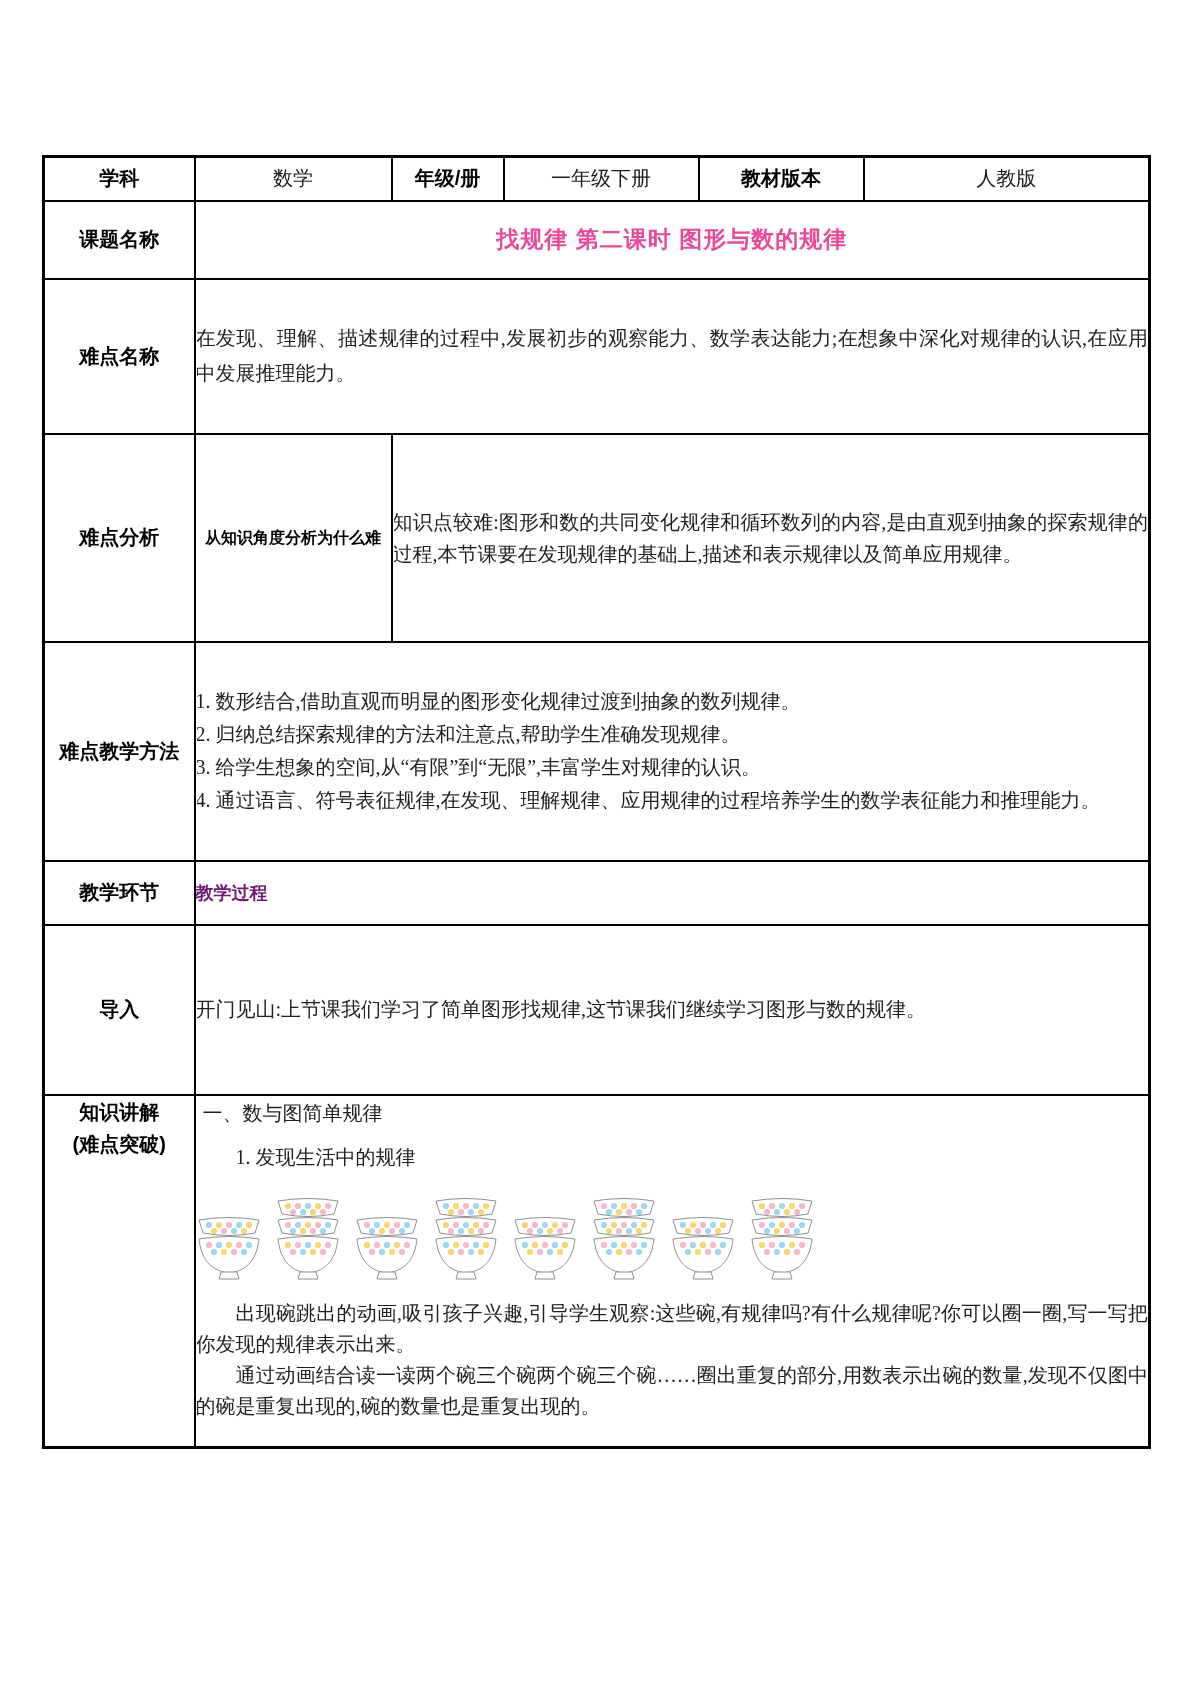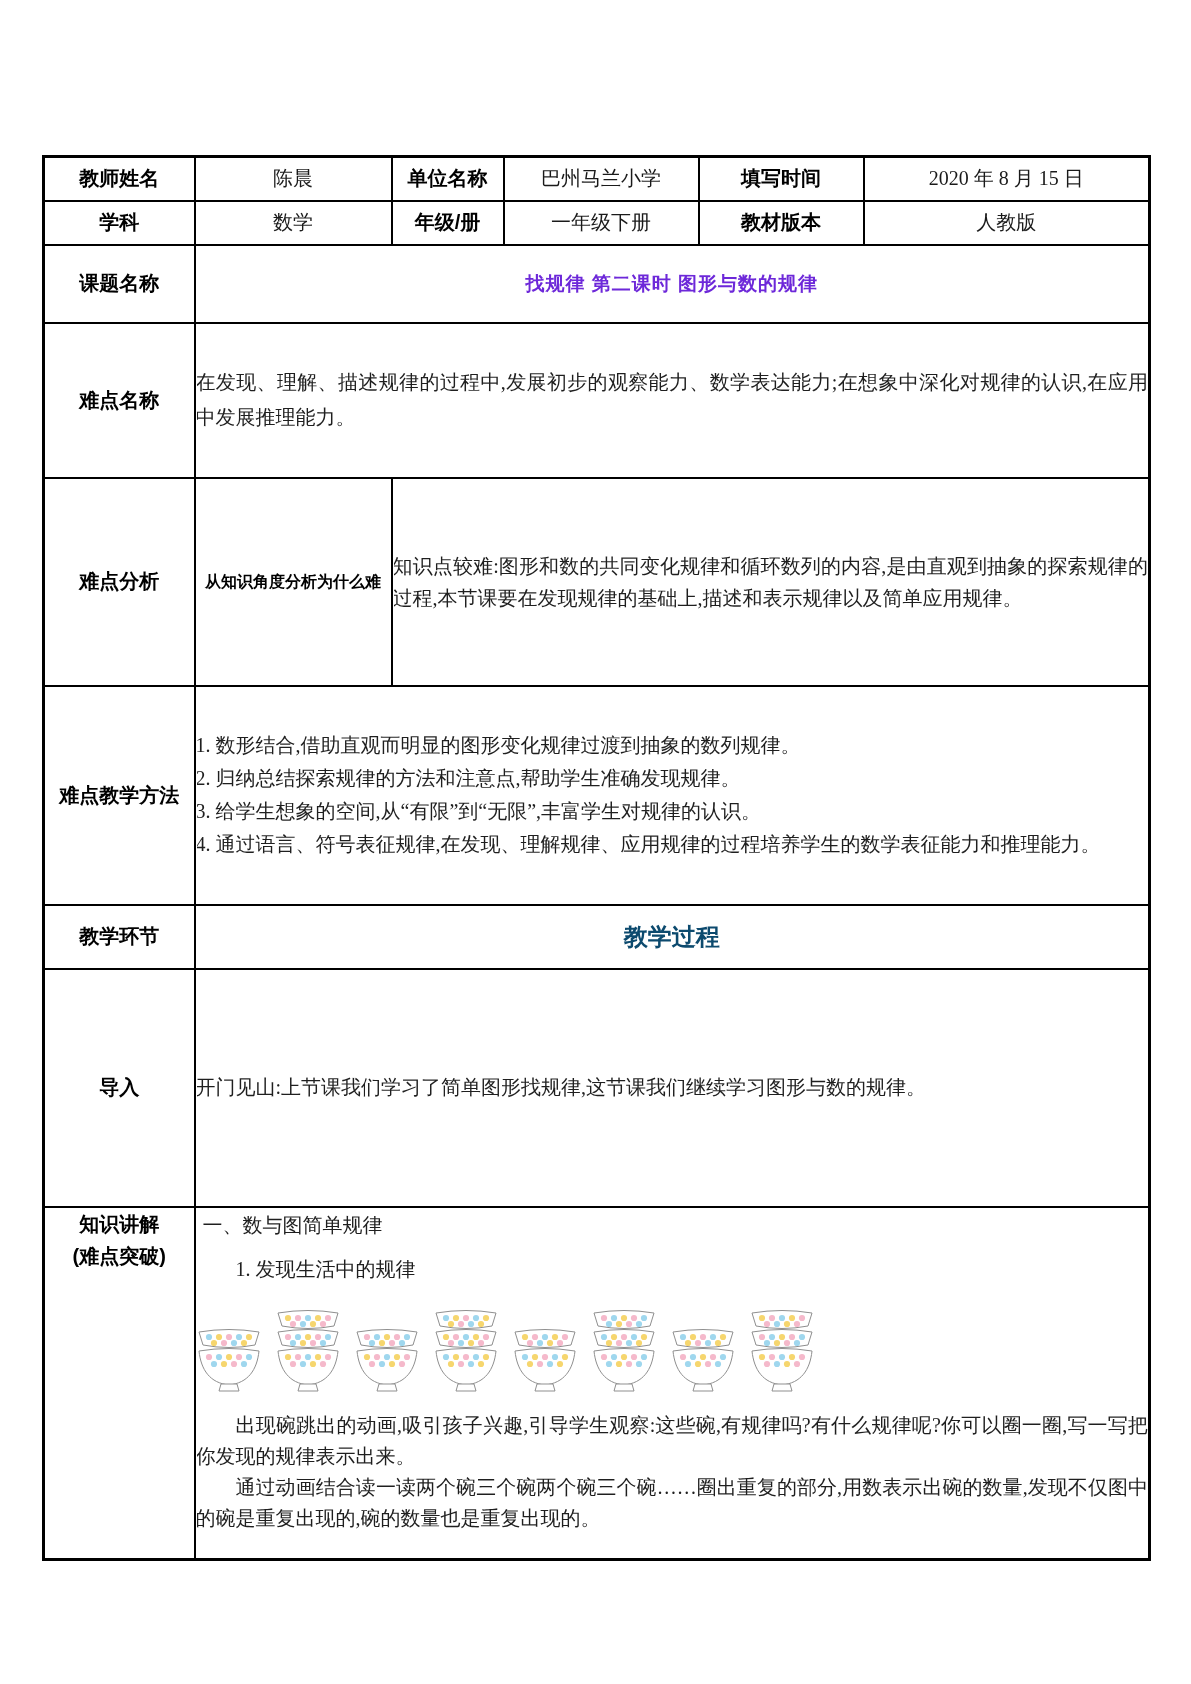"教师姓名" tr.r1 { html: <tr> <td>教师姓名</td> <td>陈晨</td> <td>单位名称</td> <td>巴州马兰小学</td> <td>填写时间</td> <td>2020 年 8 月 15 日</td> </tr> -> none }
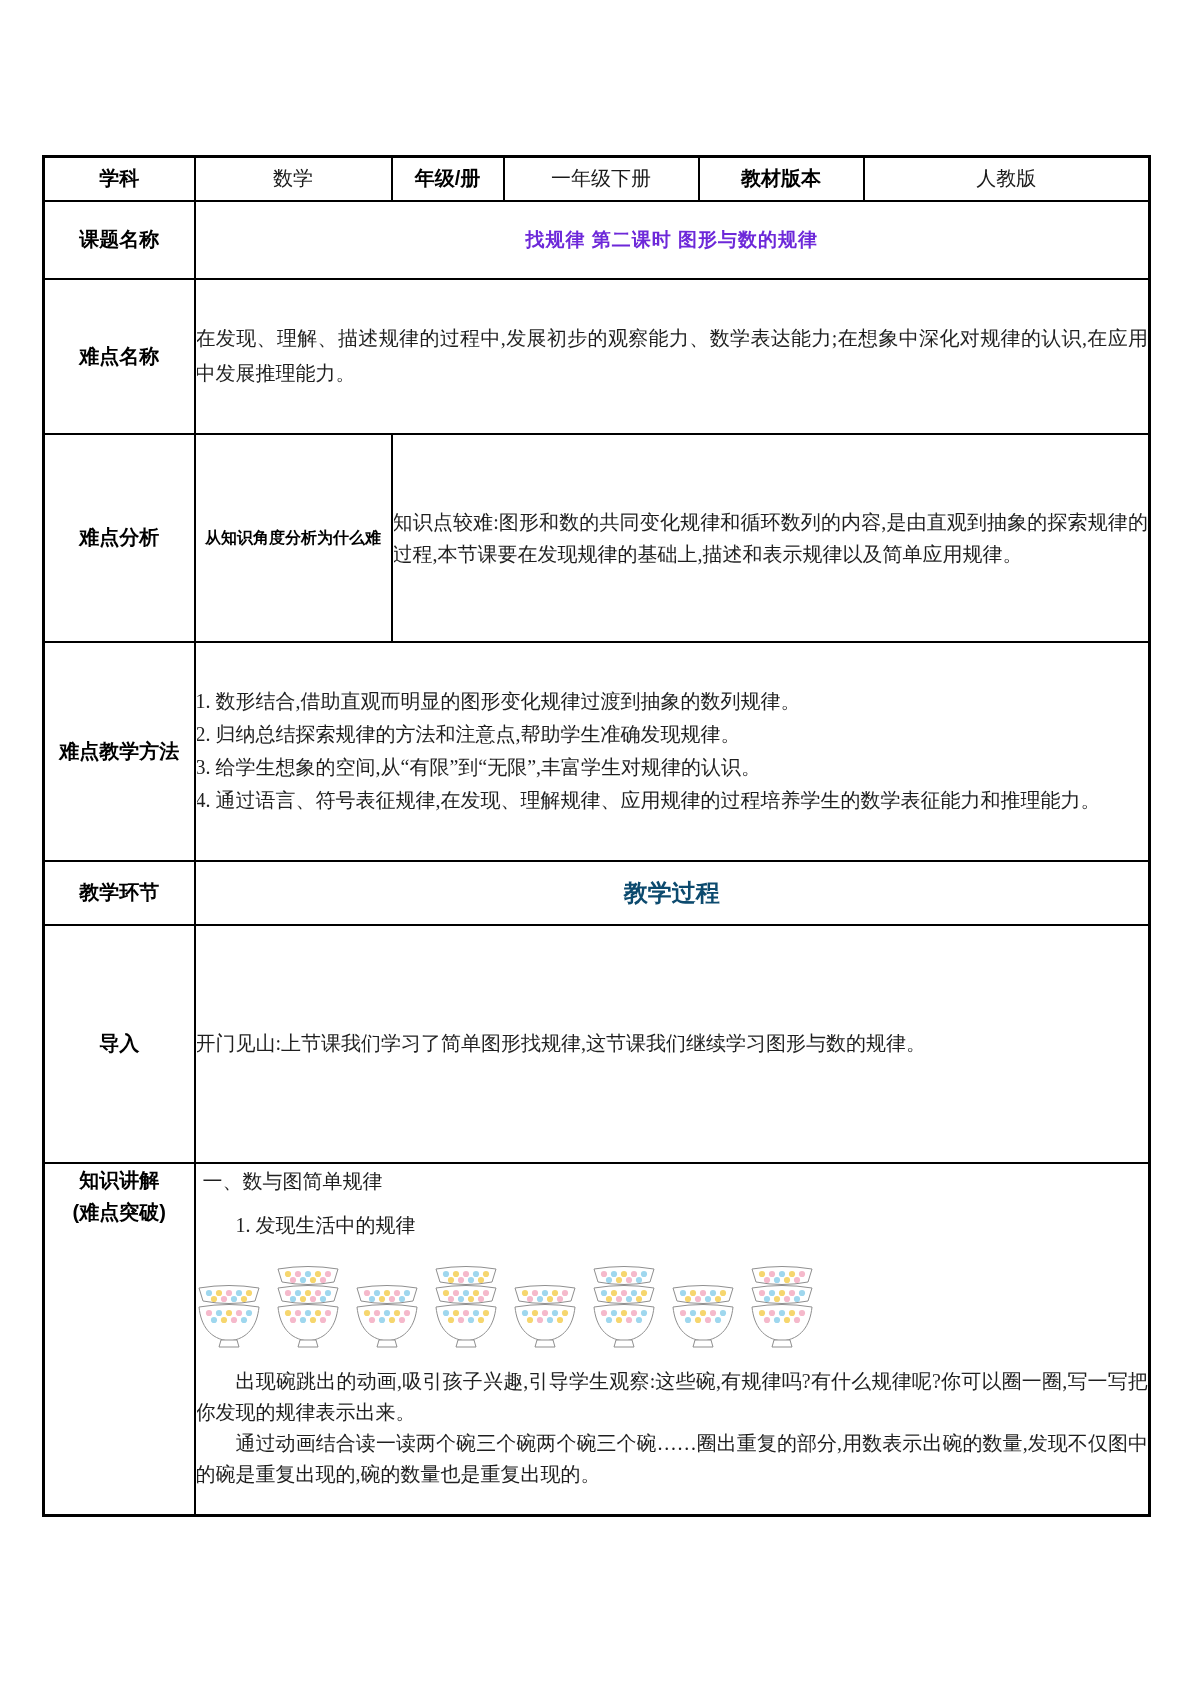"找规律 第二课时 图形与数的规律" .title-cell { color: #6d28d9 -> #ec4899; font-size: 19px -> 23px }
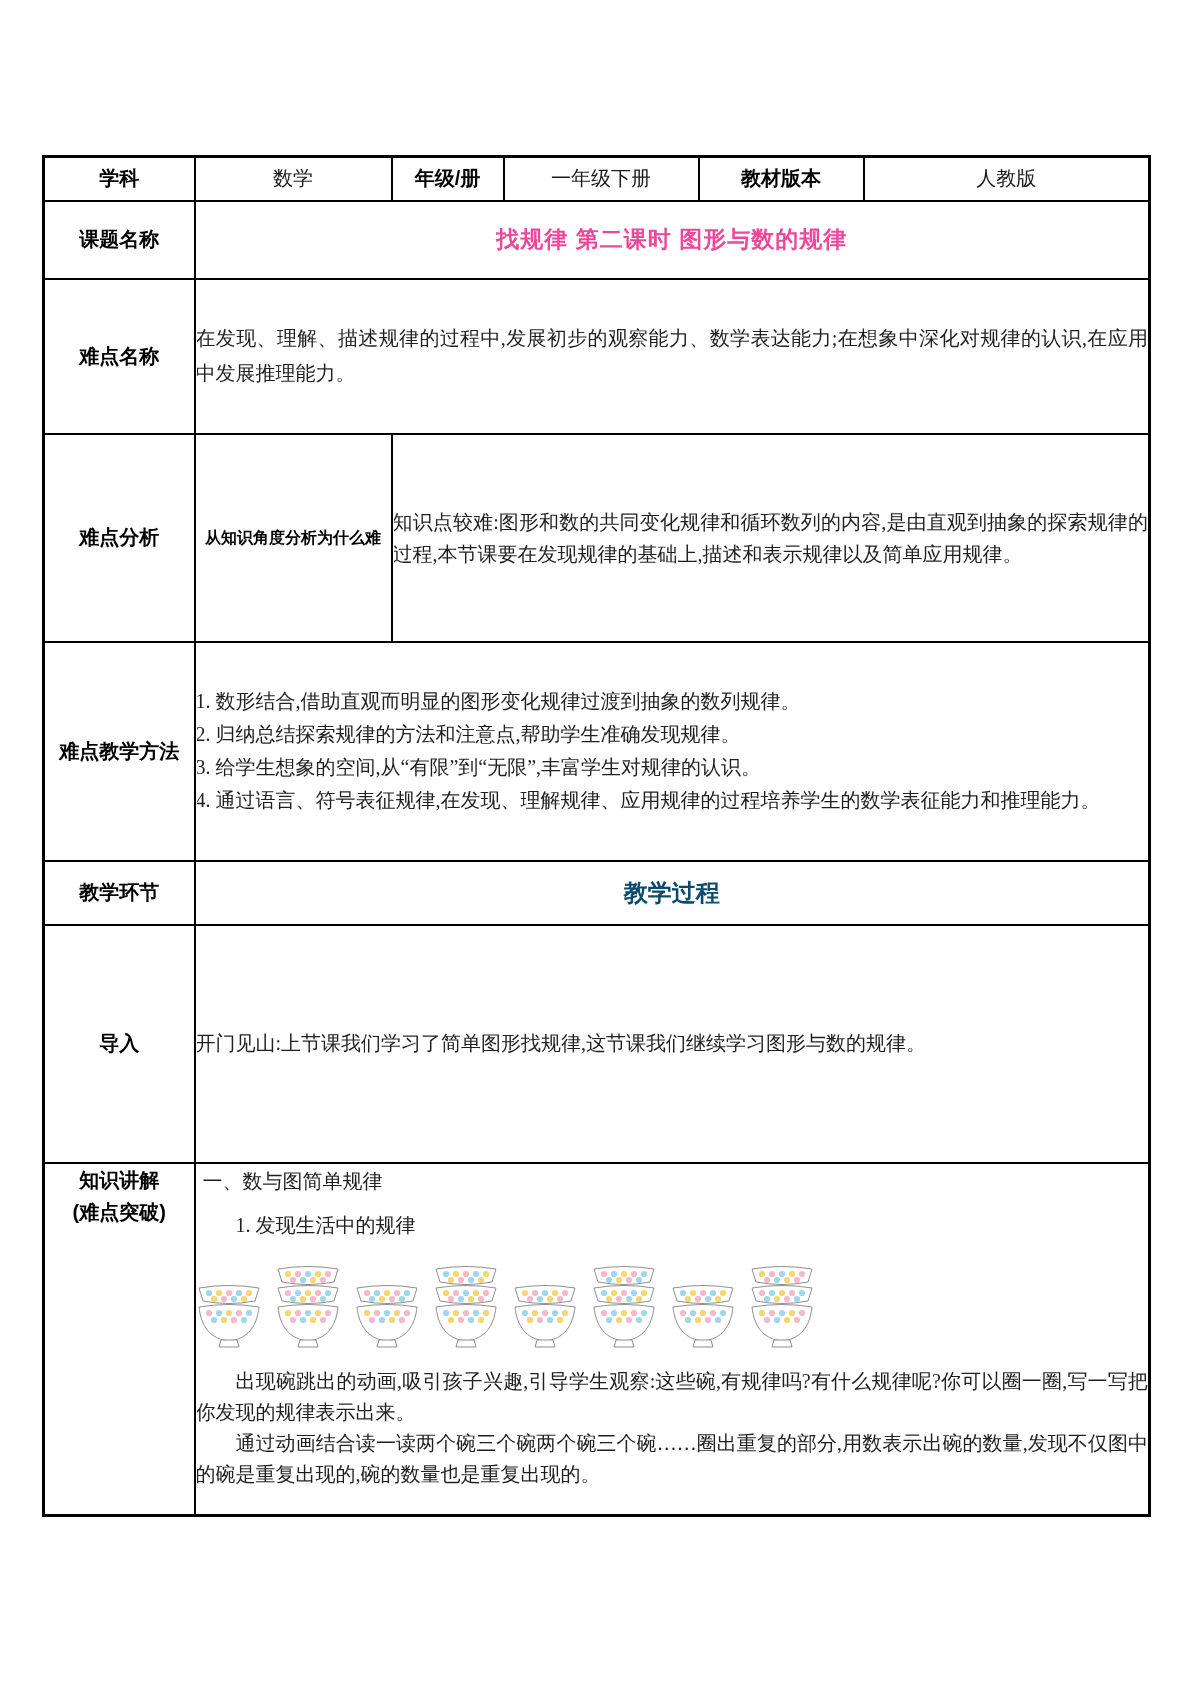"教学过程" .process-cell { color: #0c4a6e -> #701a75; font-size: 24px -> 18px; text-align: center -> left }
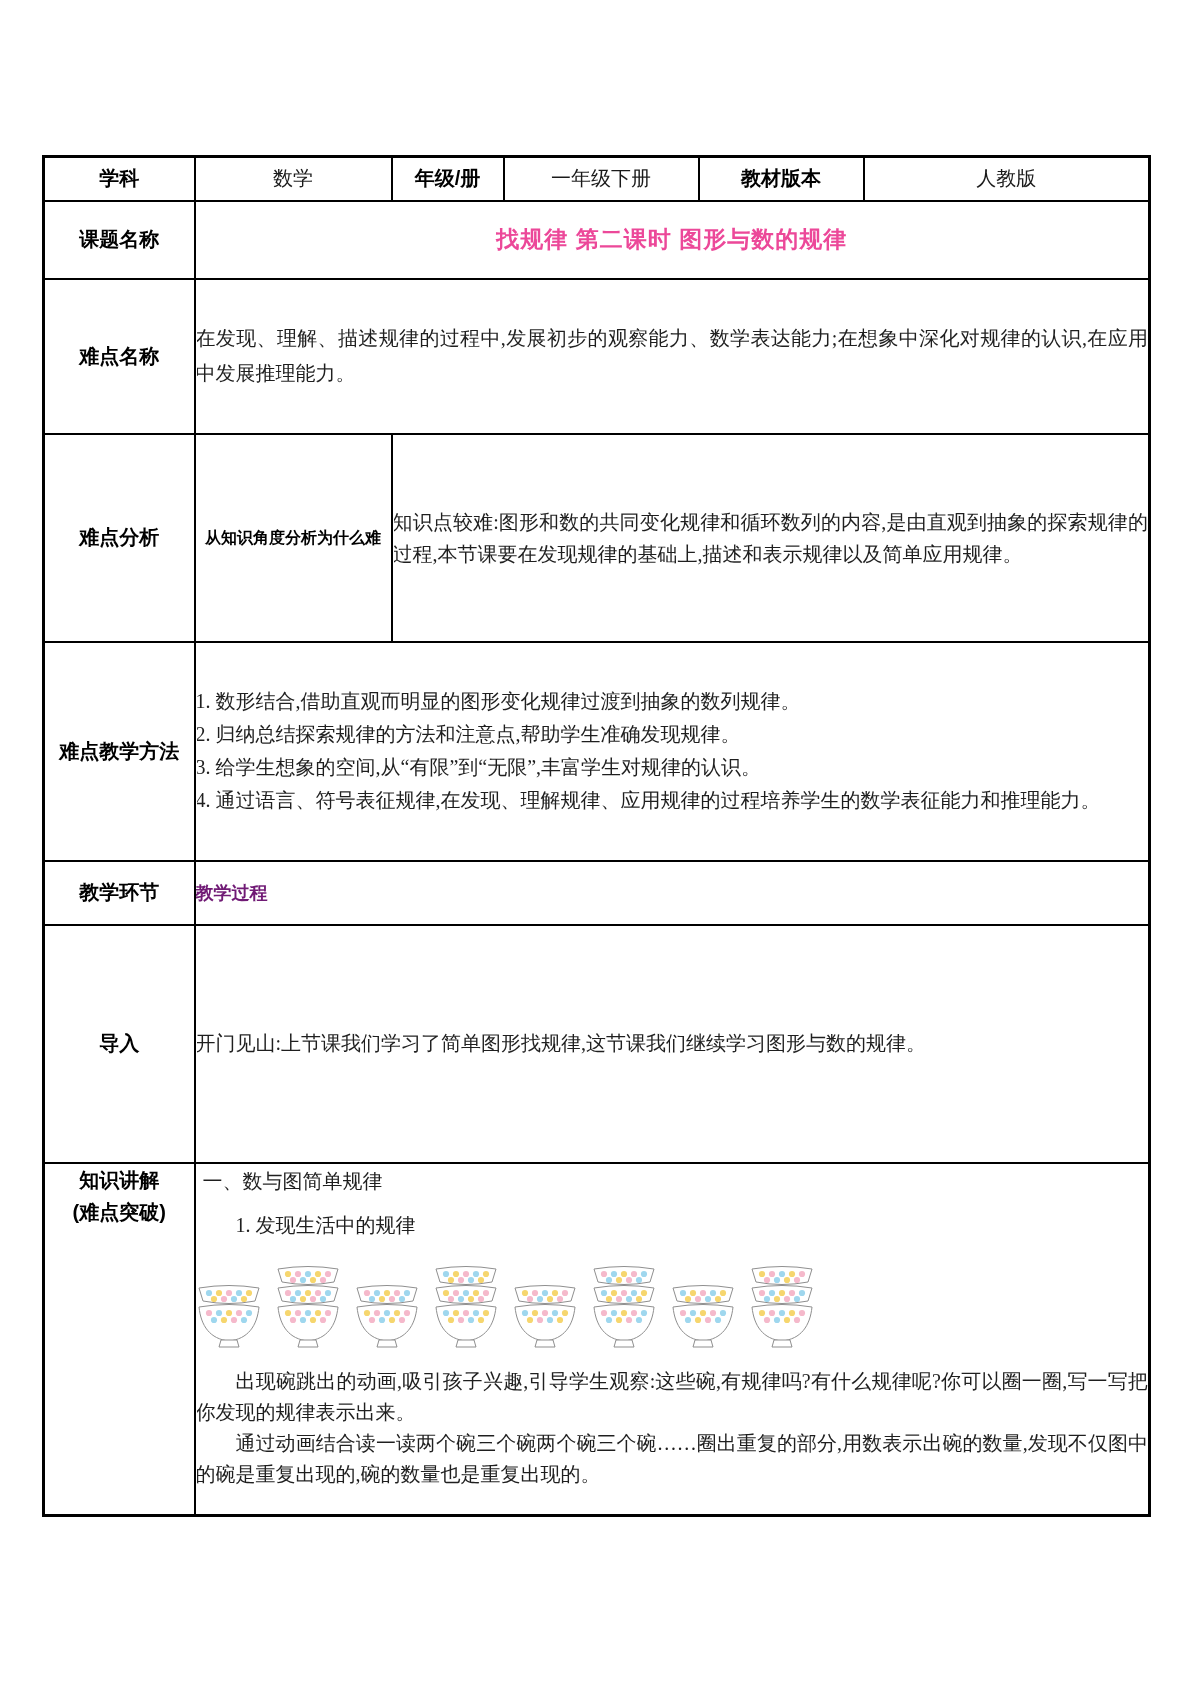"导入" tr.r8 { height: 238px -> 170px }
